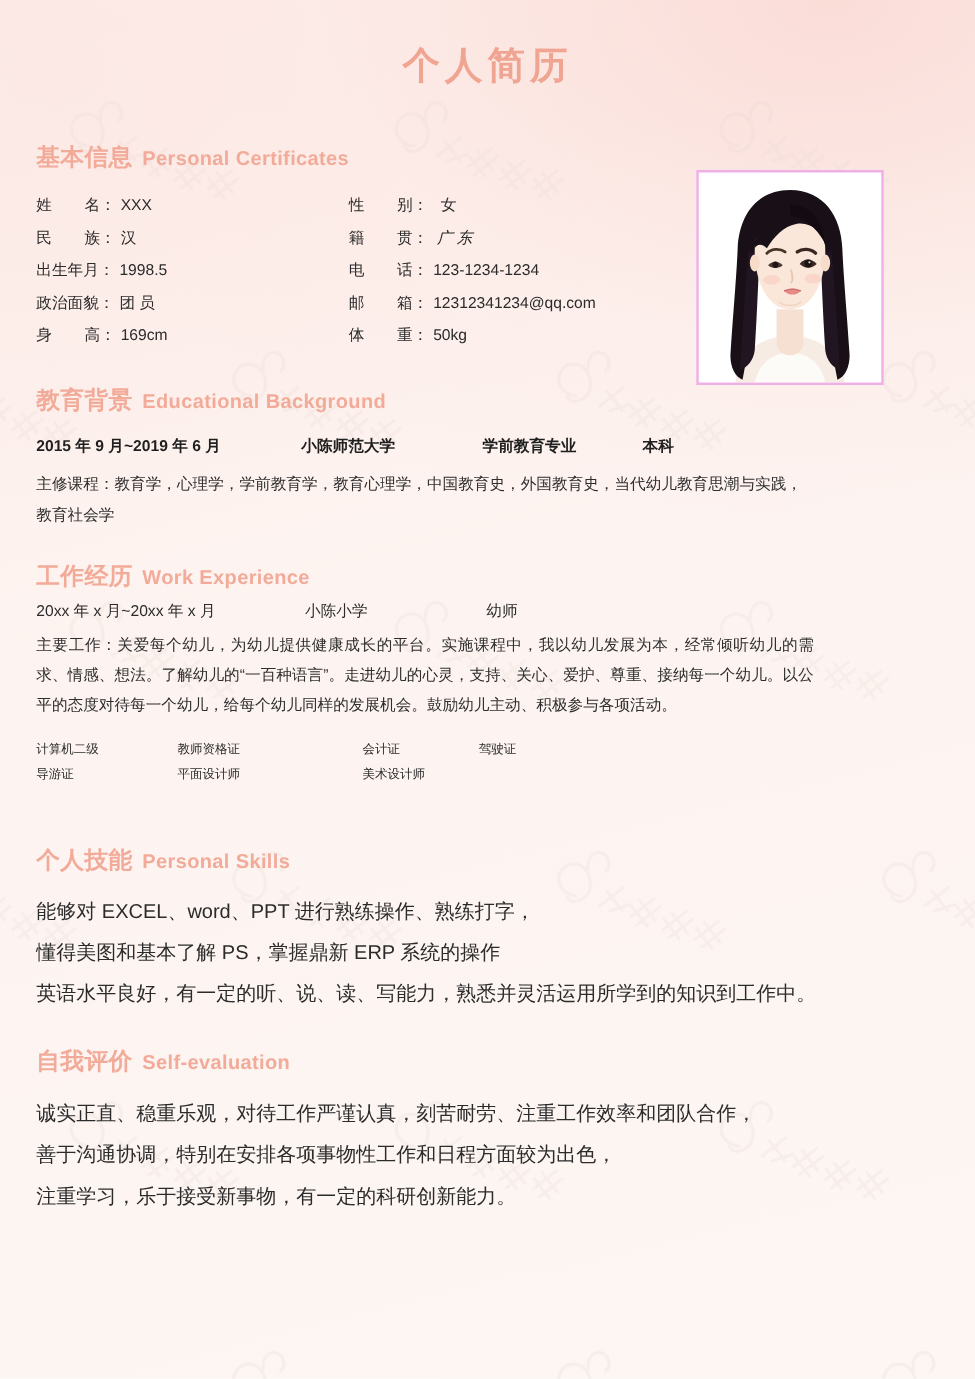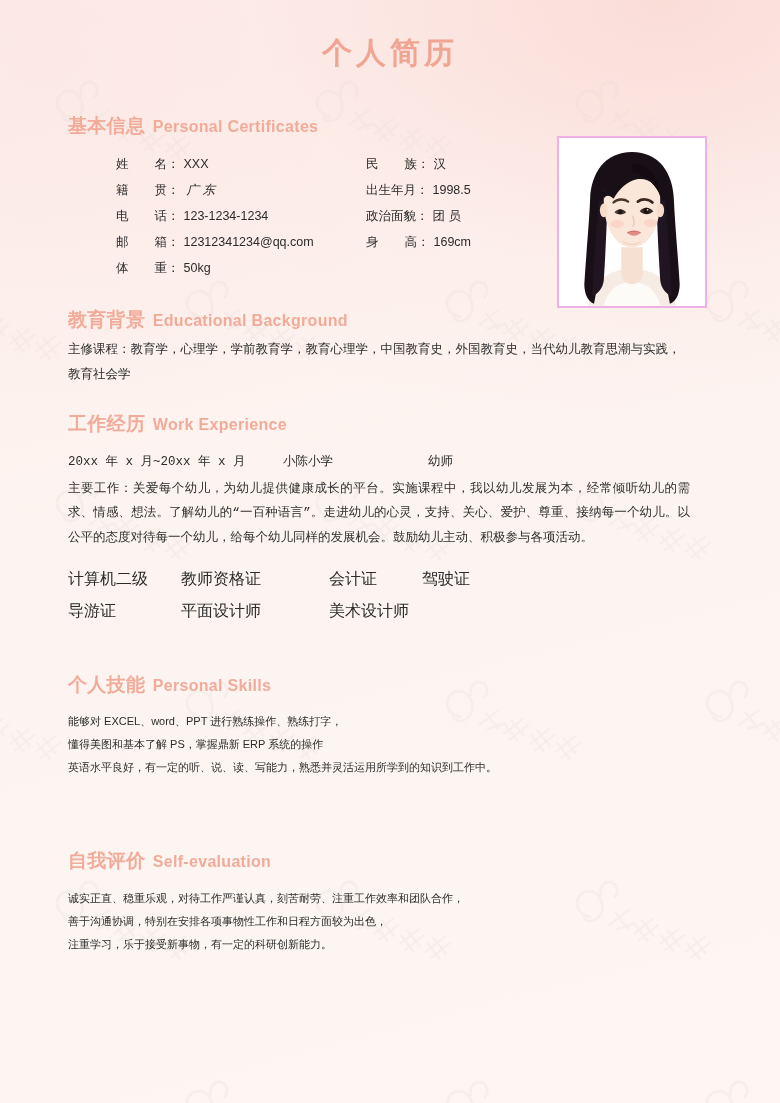"个人简历" #content { padding: 0 68px -> 0 29px }
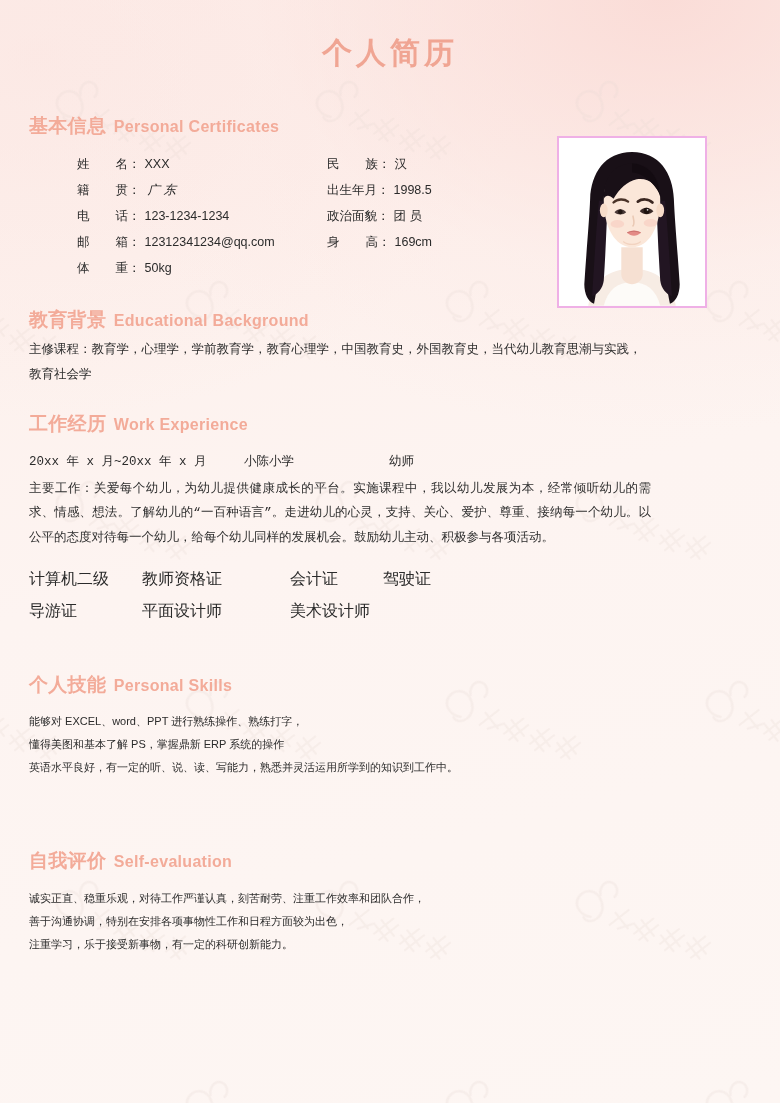"姓 名： XXX" .info-cell { margin-left: 48px -> none }
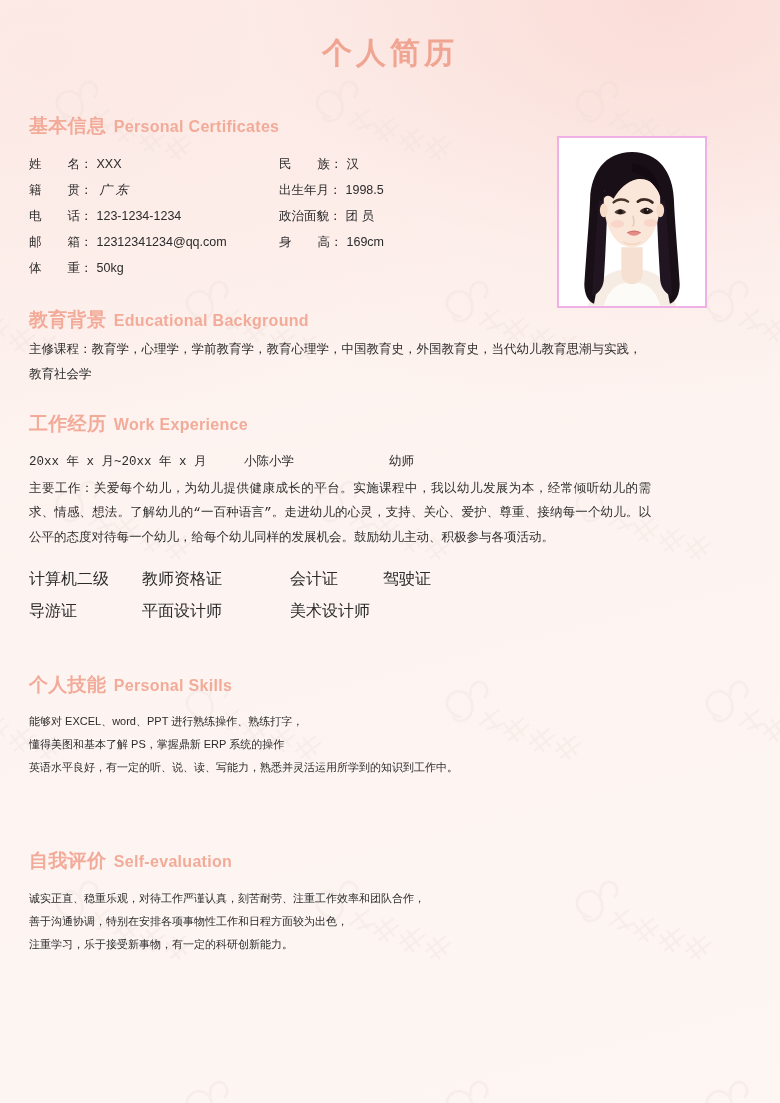"性 别： 女" div.info-cell { html: none -> <div> <span><span>性</span><span></span><span>别：</span></span><span>女</span> </div> }
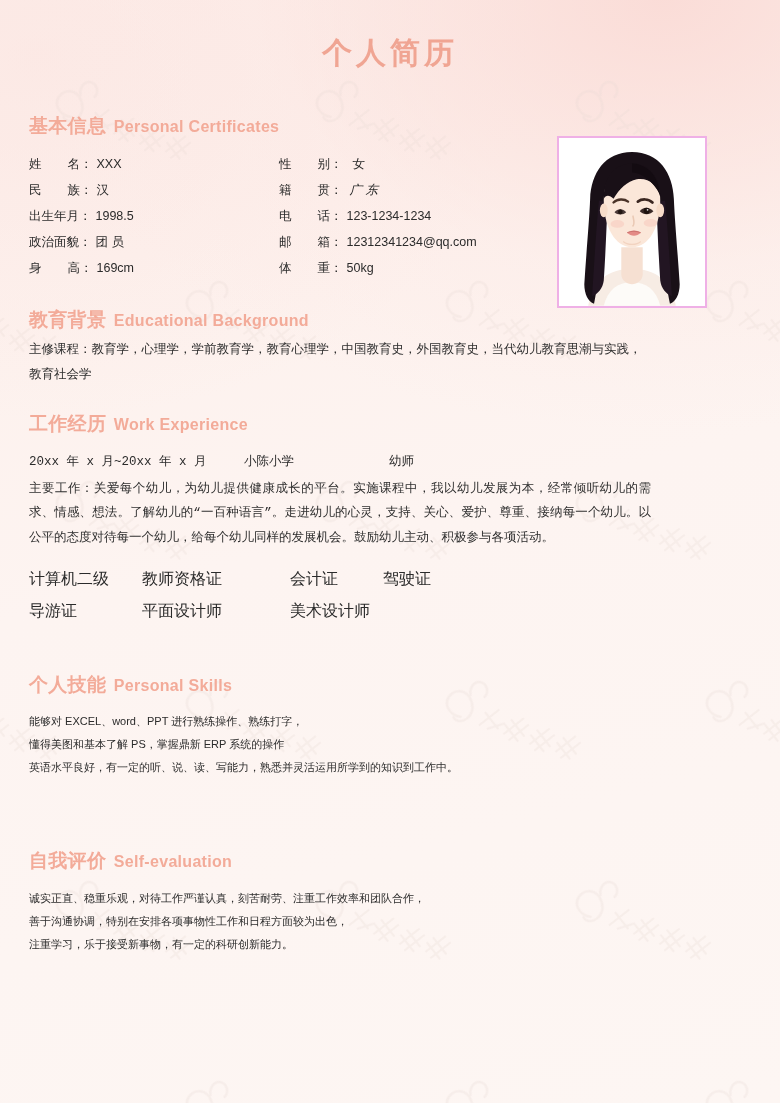"2015 年 9 月~2019 年" div { html: none -> <div> <div>2015 年 9 月~2019 年 6 月</div> <div>小陈师范大学</div> <div>学前教育专业</div> <div>本科</div> </div> }
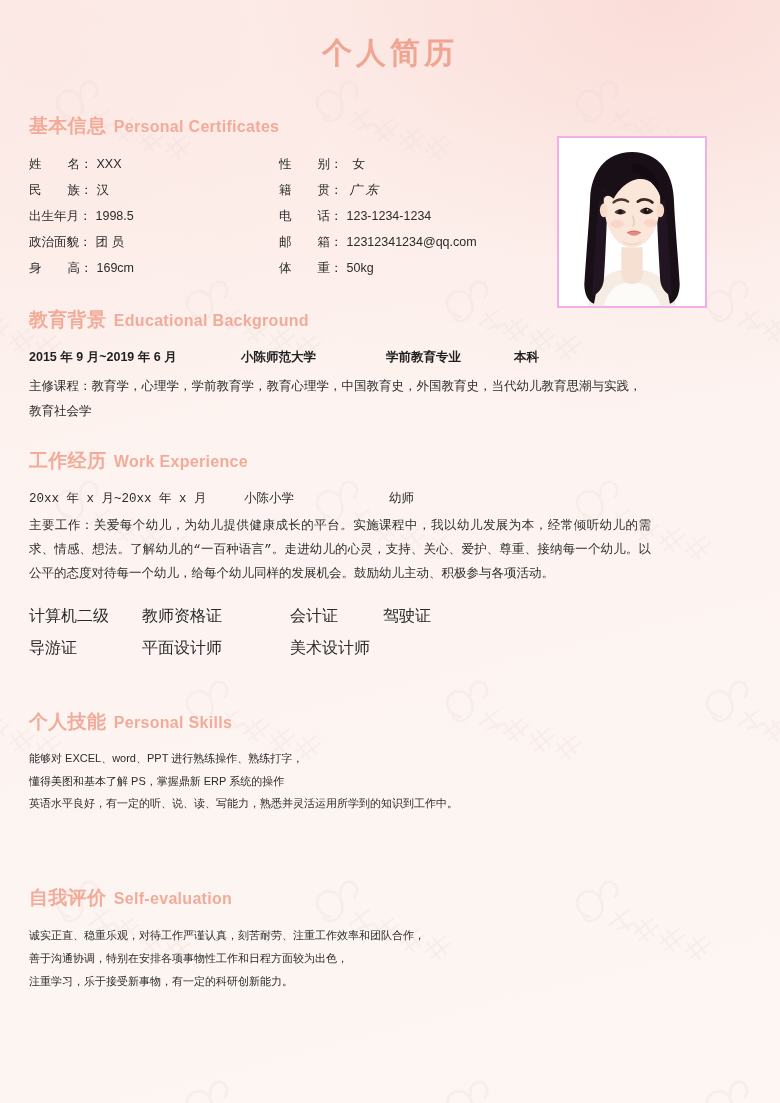"主修课程：教育学，心理学，学前教育学，教育心理学，中国教育史，外国教育史，当代幼" .body-text { font-family: Liberation Mono, monospace -> none }
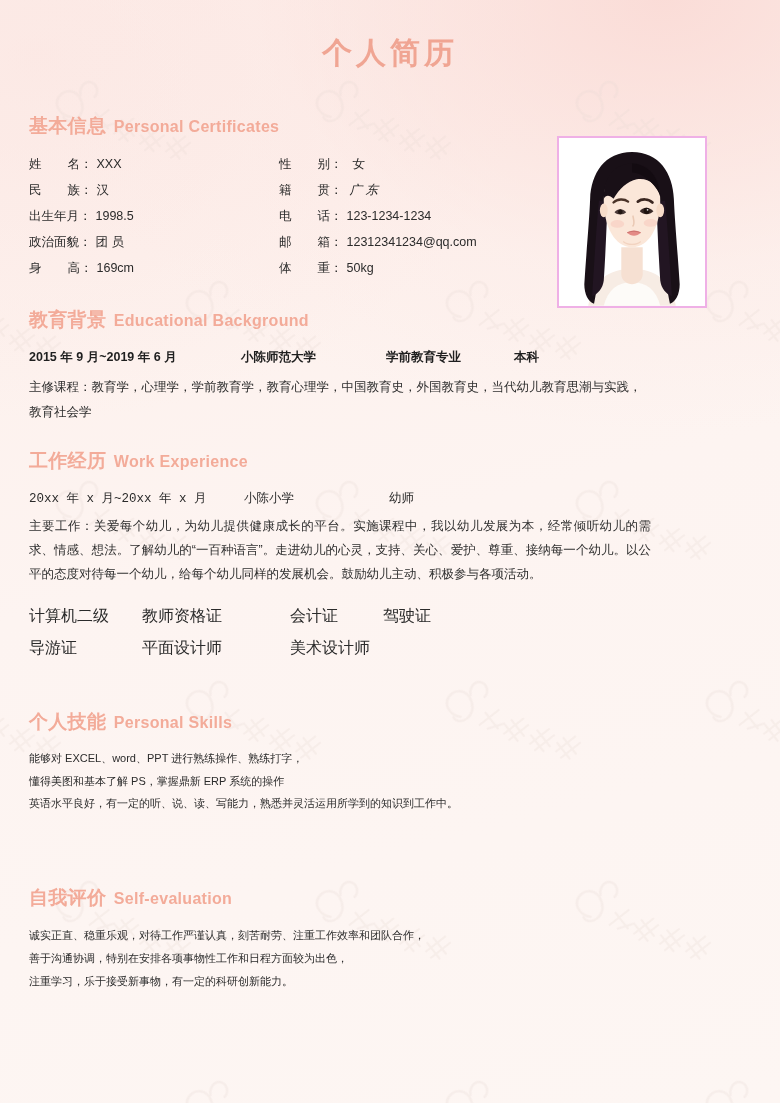"20xx 年 x 月~20xx 年" #work-row { font-family: Liberation Mono, monospace -> none; margin-top: 14px -> 4px }
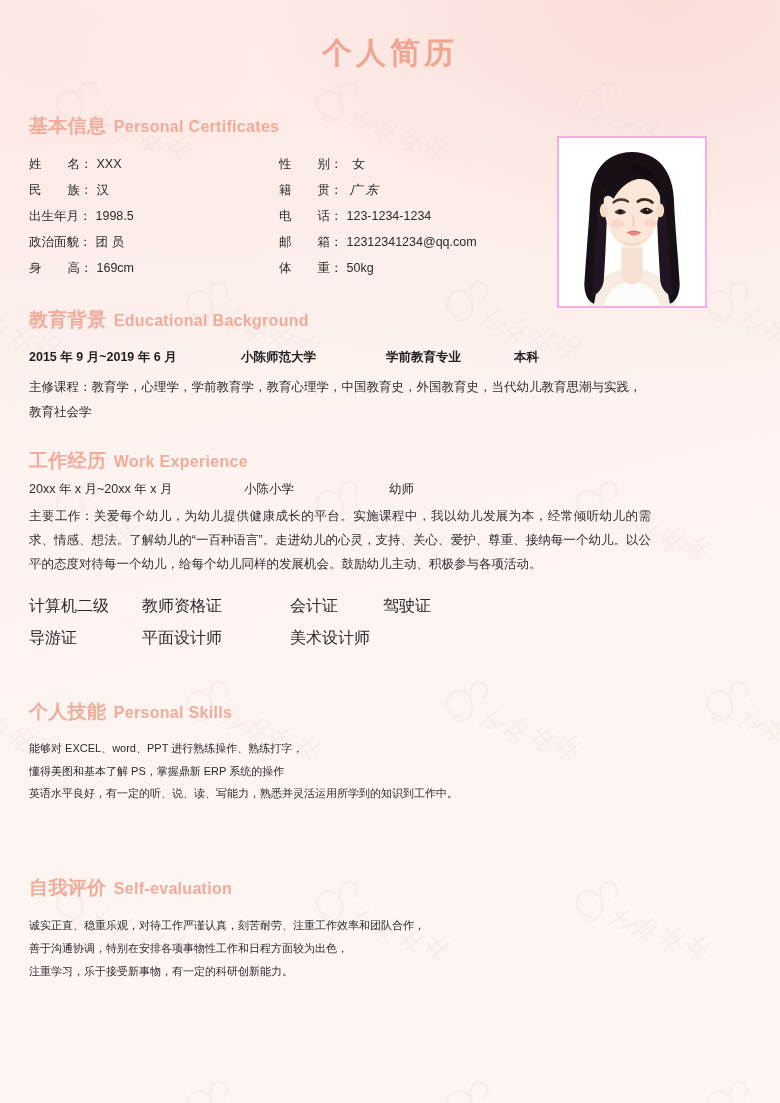"计算机二级" #cert-grid { font-size: 16px -> 10px }
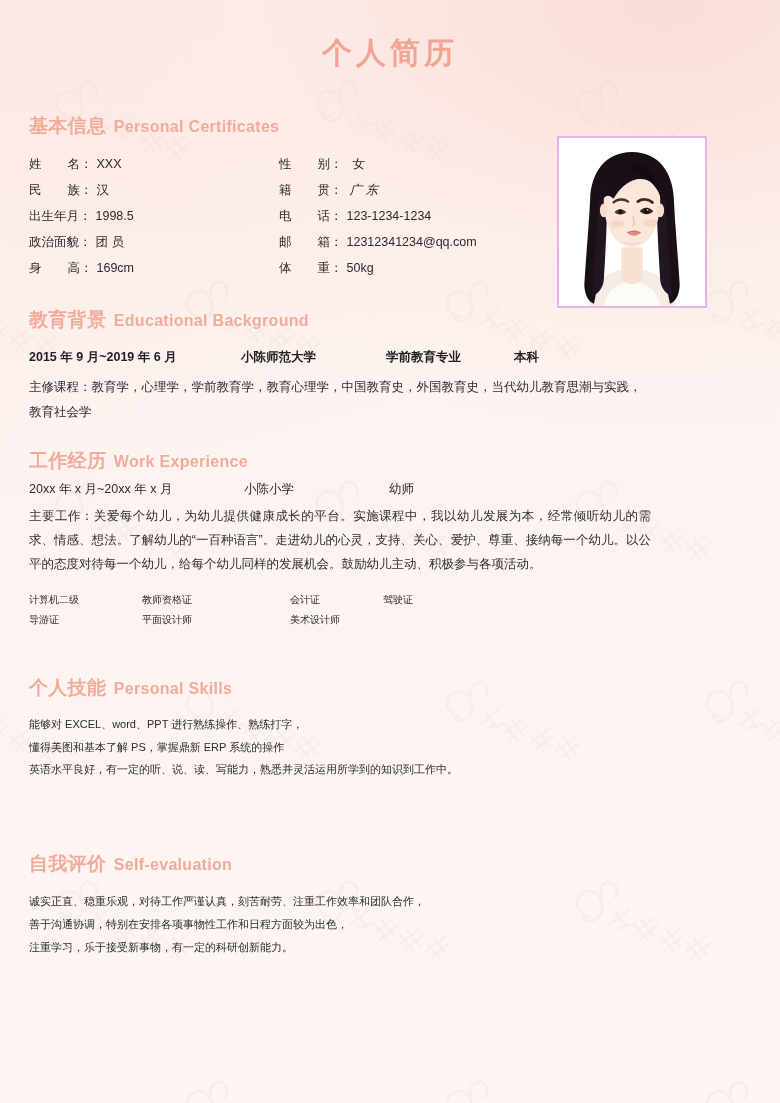"能够对 EXCEL、word、PPT 进行熟练操作、熟练打字，" .skill-line, .eval-line { font-size: 11px -> 16px }
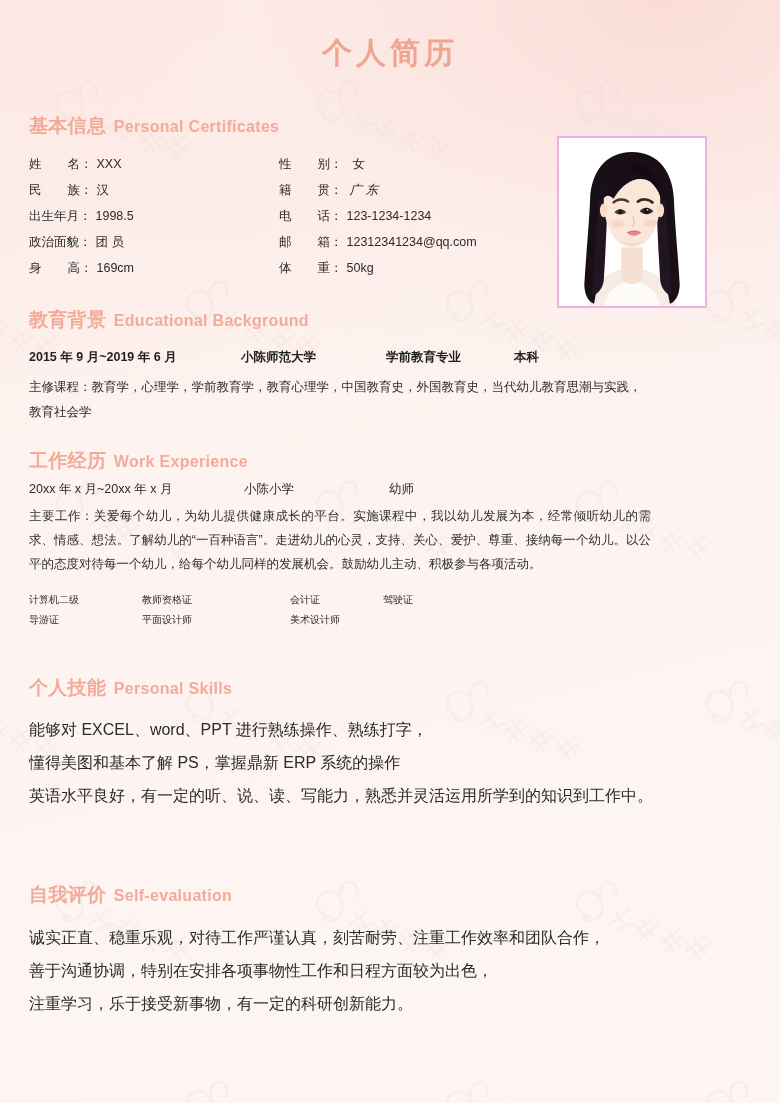"自我评价 Self-evaluation" #eval-header { margin-top: 70px -> 24px }
